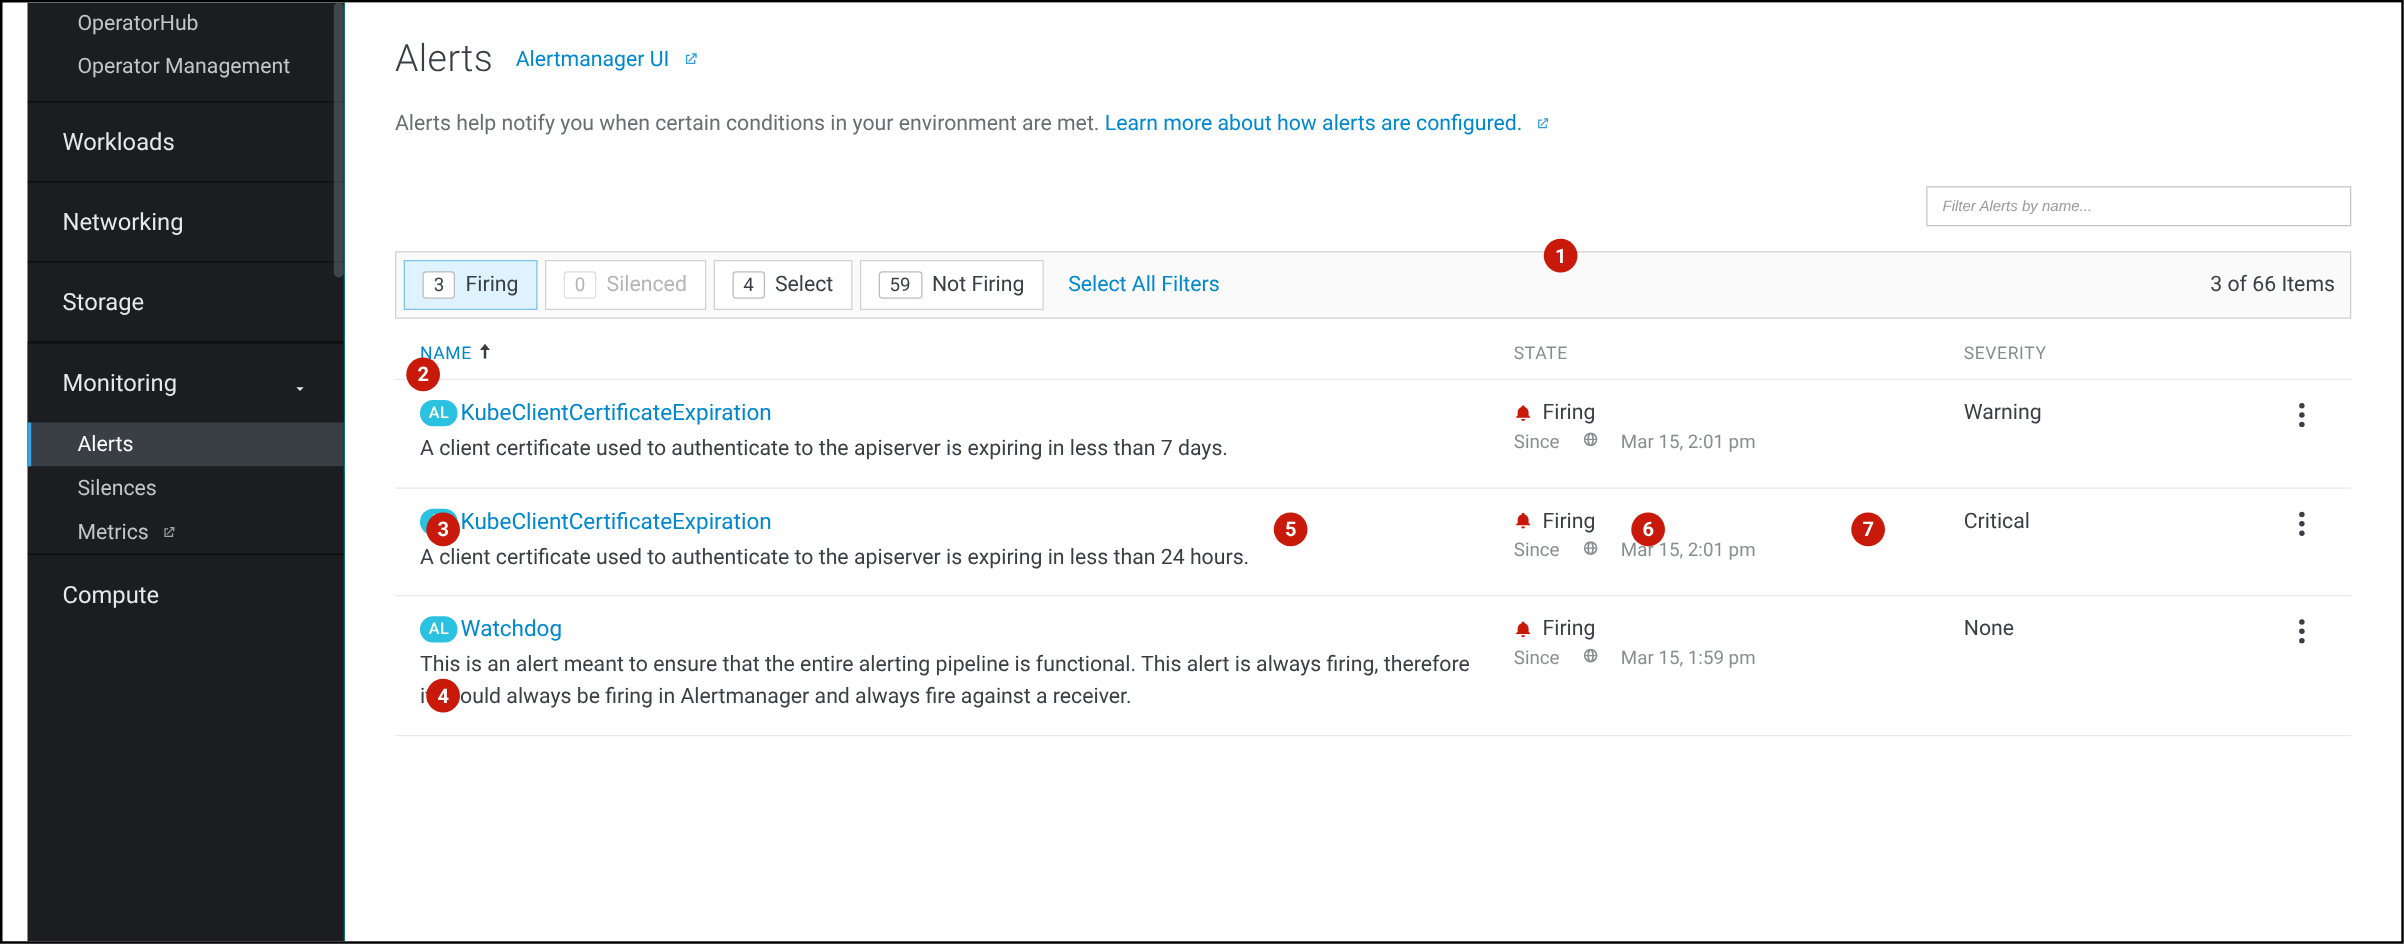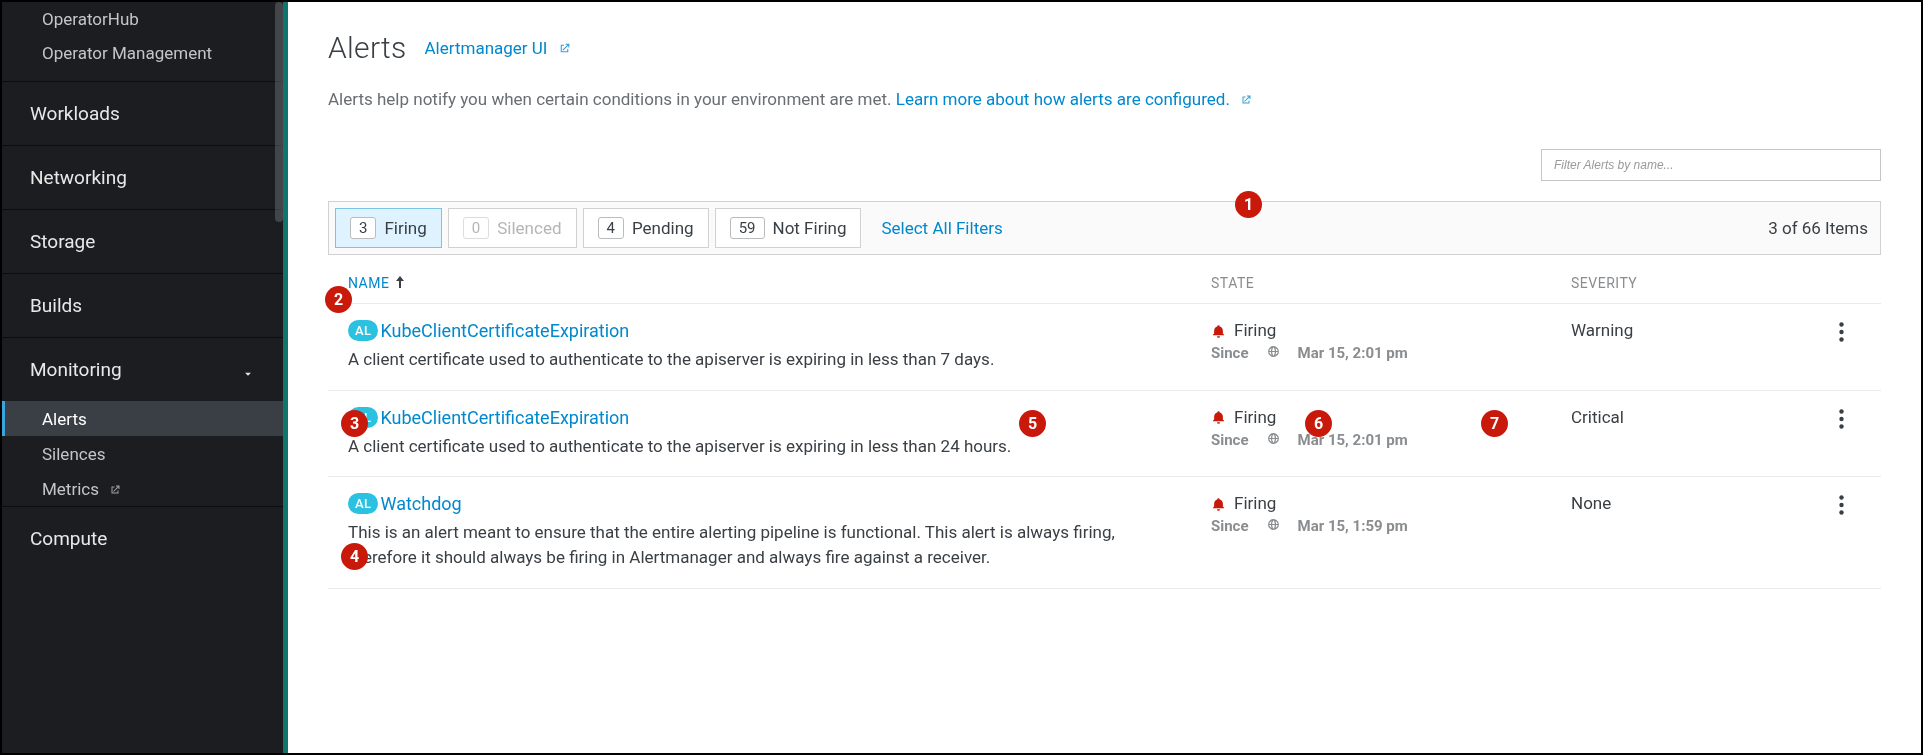"OperatorHub" .sidebar { border-right: 5px solid #0f766e -> 1px solid #0f766e; margin-left: none -> 20px; width: 286px -> 254px }
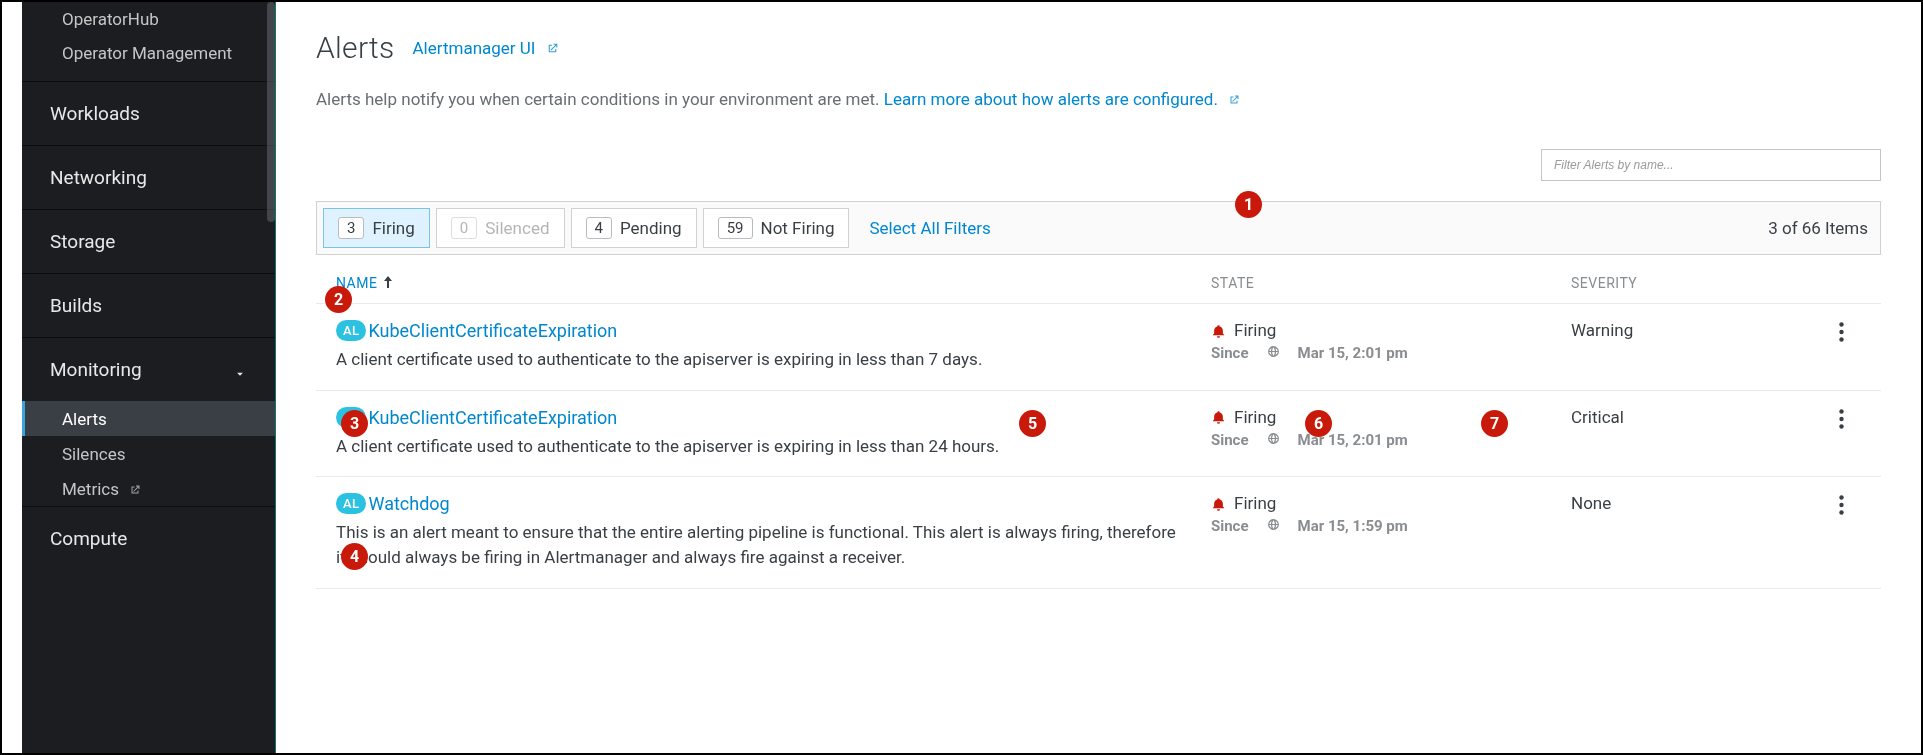"Pending" span { text: Pending -> Select }
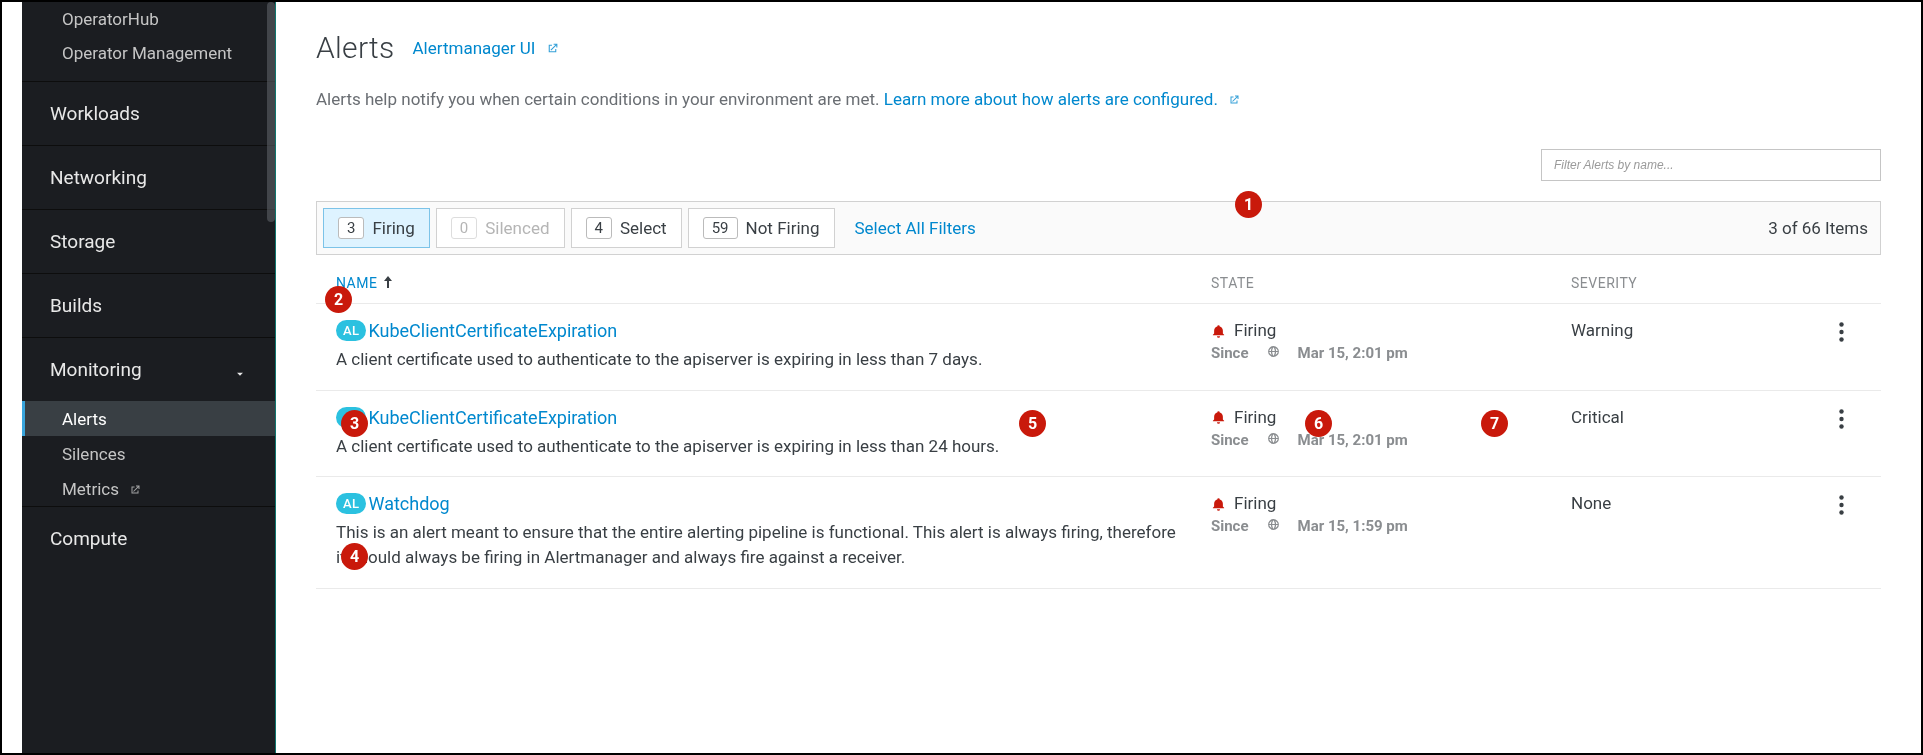"Builds" div.nav-item { html: <div> <span>Builds</span> </div> -> none }
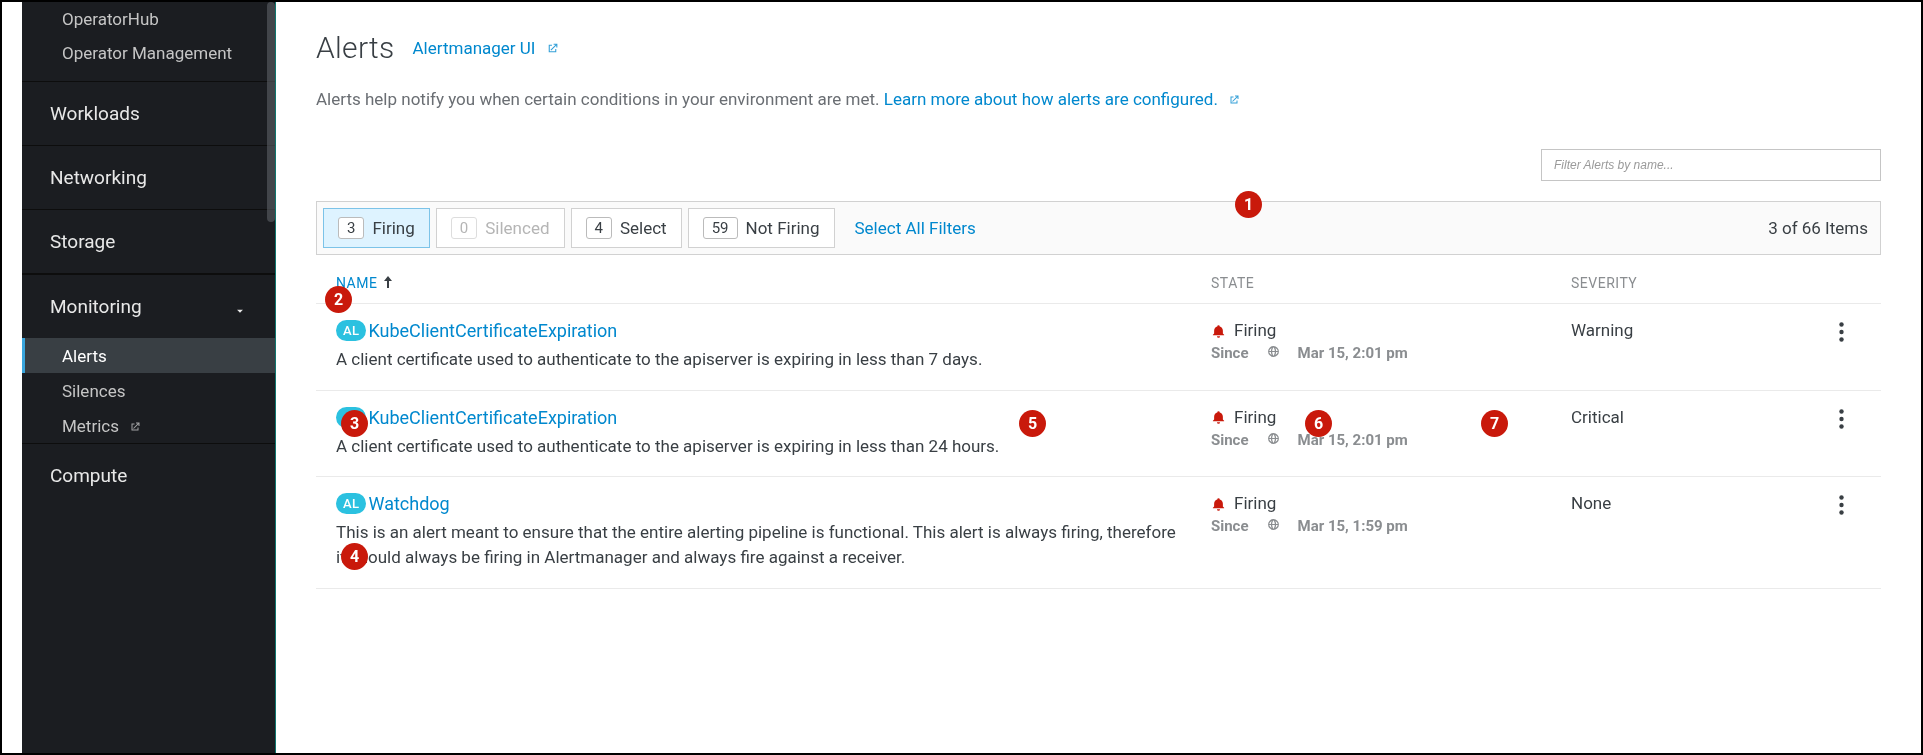"Since" .since { font-weight: bold -> none }
